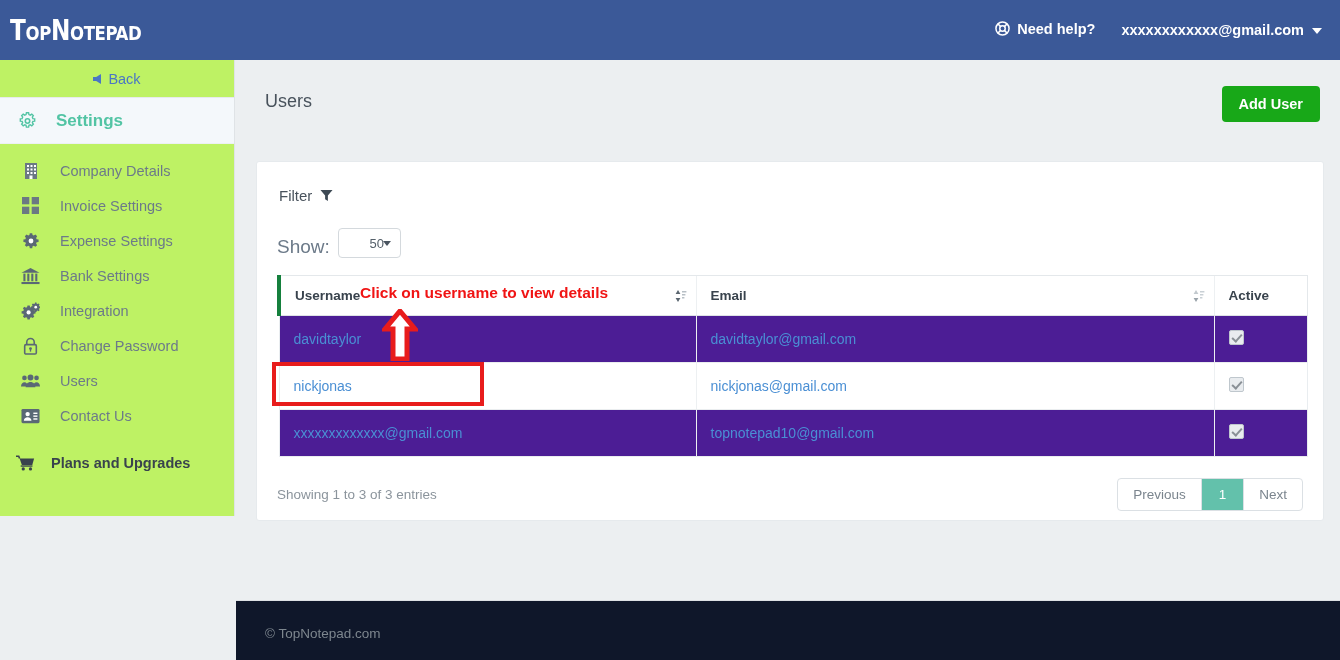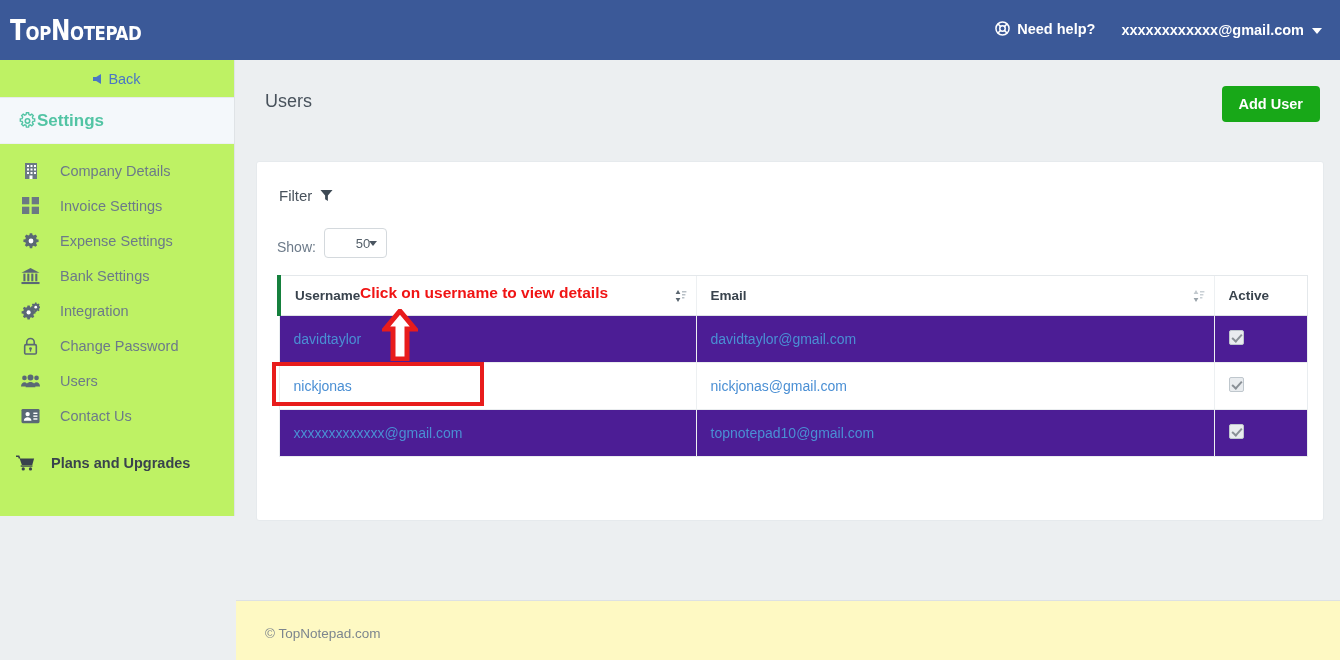"Settings" .settings-head { gap: none -> 19px }
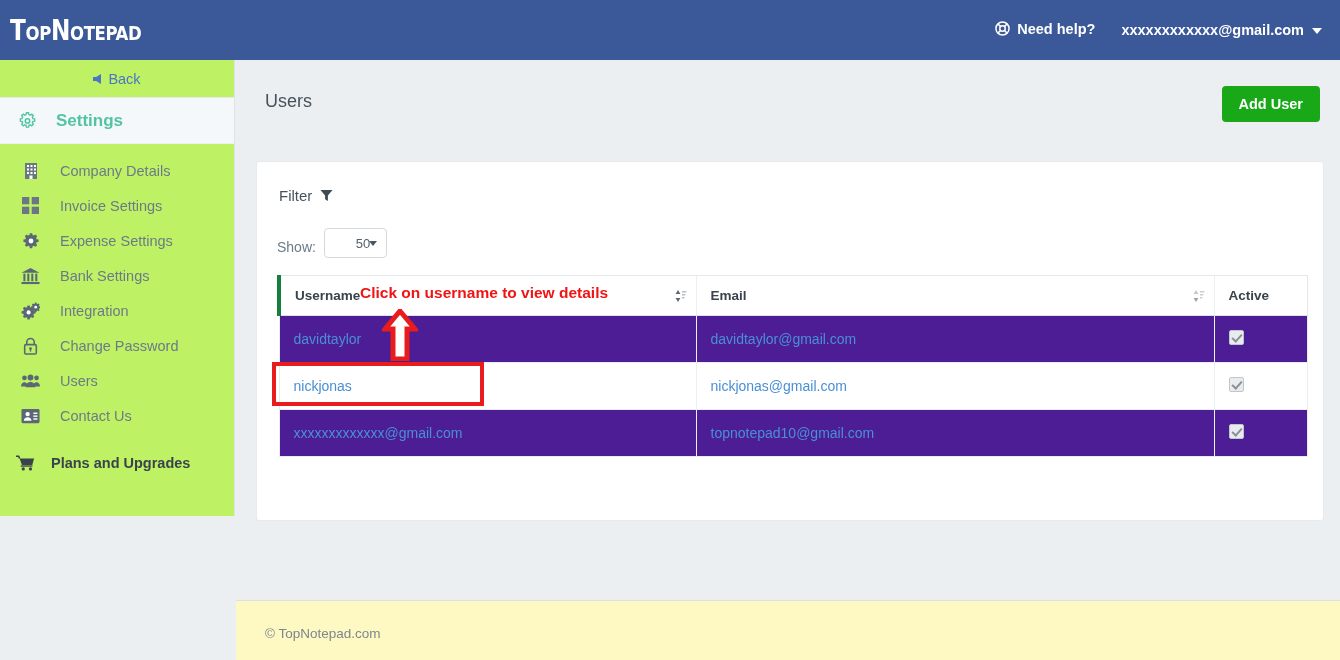"Show:" .show-label { font-size: 14px -> 19px }
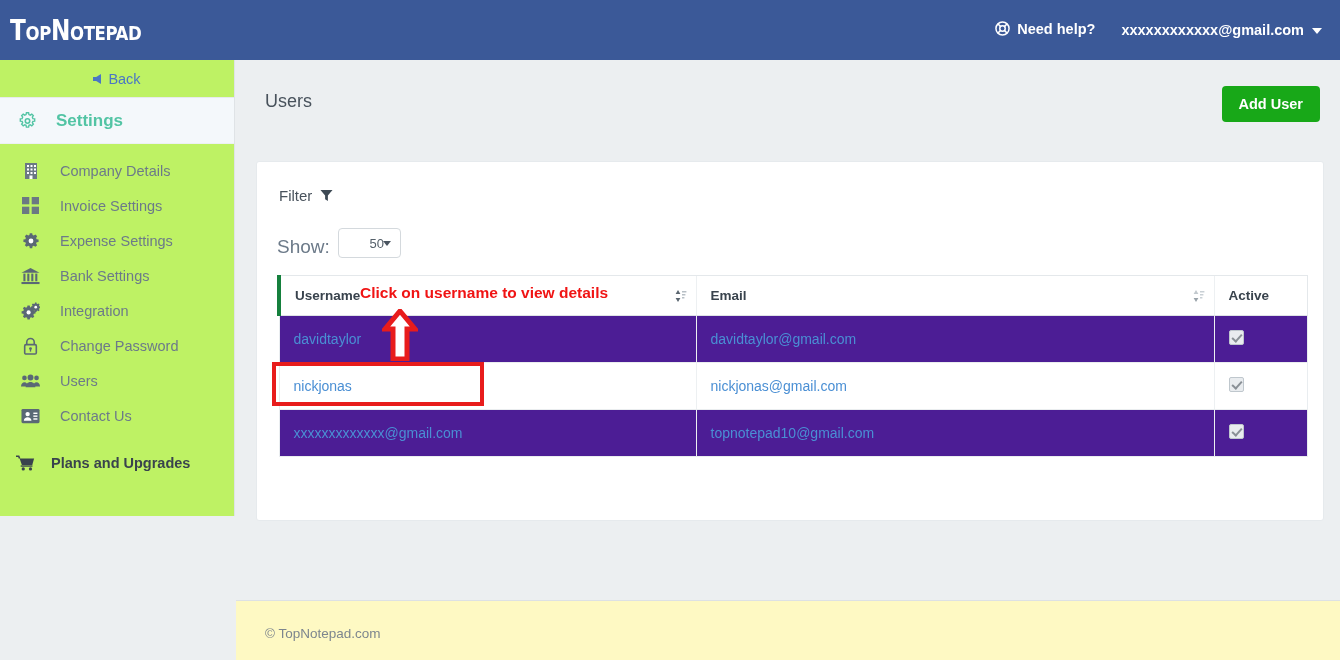"Showing 1 to 3 of" div.tbl-footer { html: none -> <div> <div>Showing 1 to 3 of 3 entries</div> <div> <div>Previous</div> <div>1</div> <div>Next</div> </div> </div> }
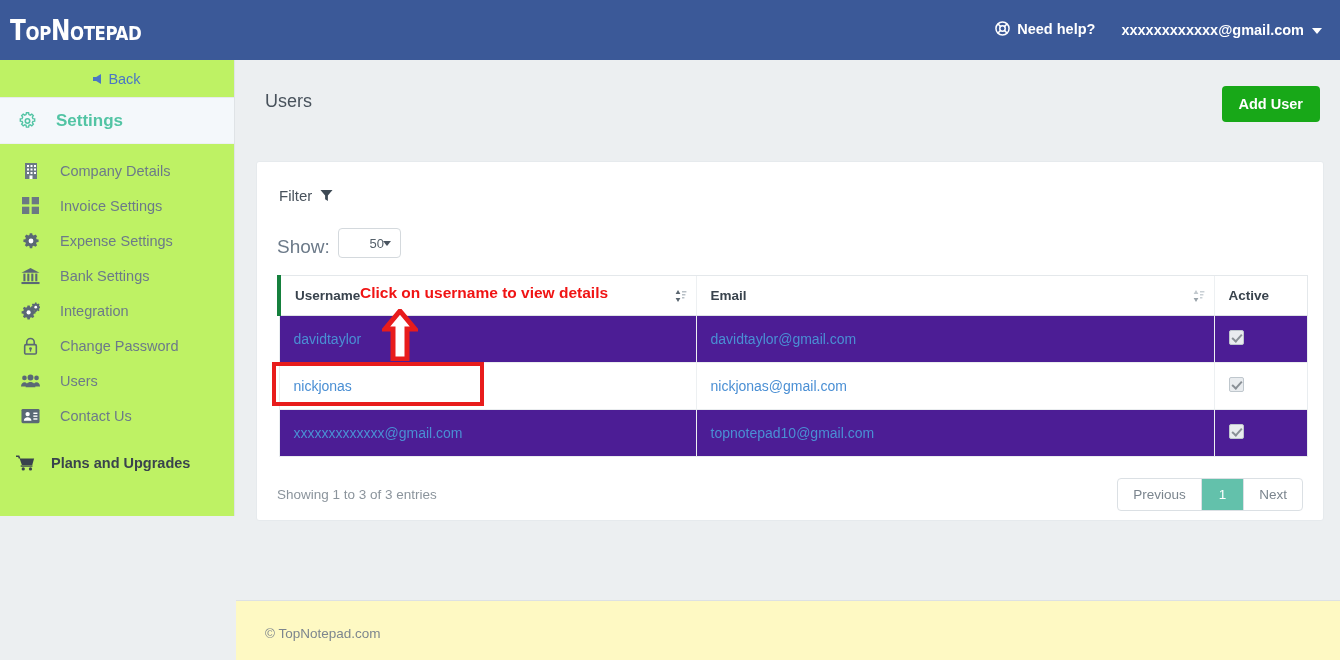"© TopNotepad.com" .footer { background: #fef9c3 -> #0f172a }
